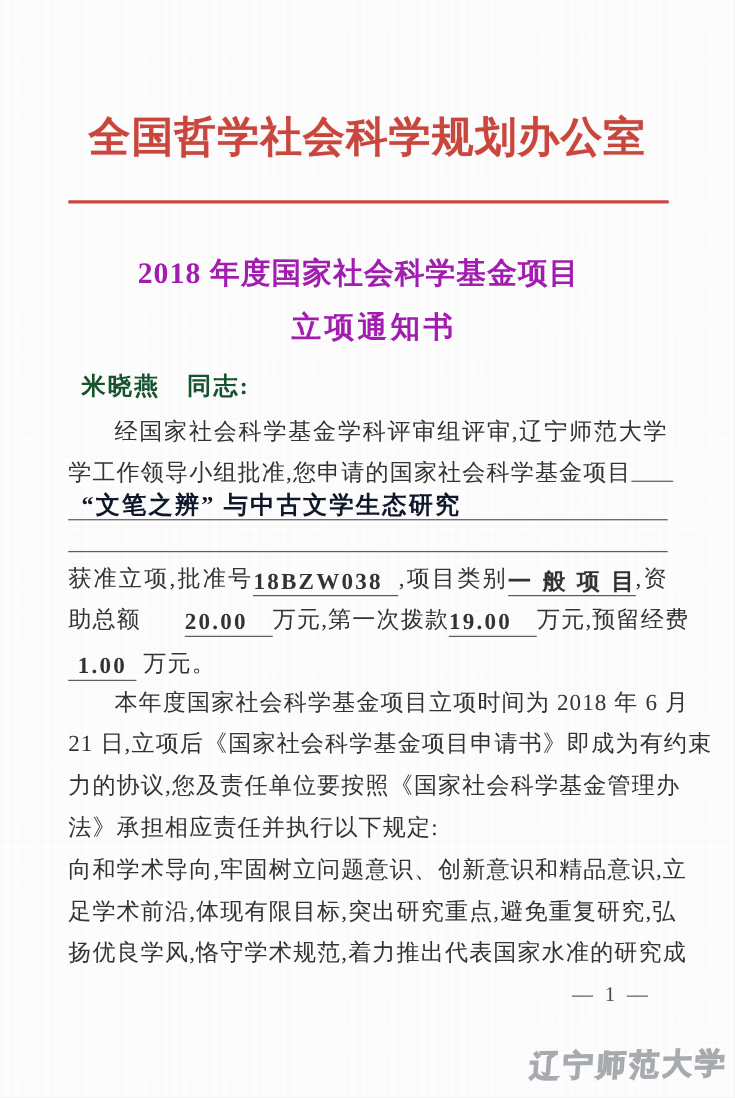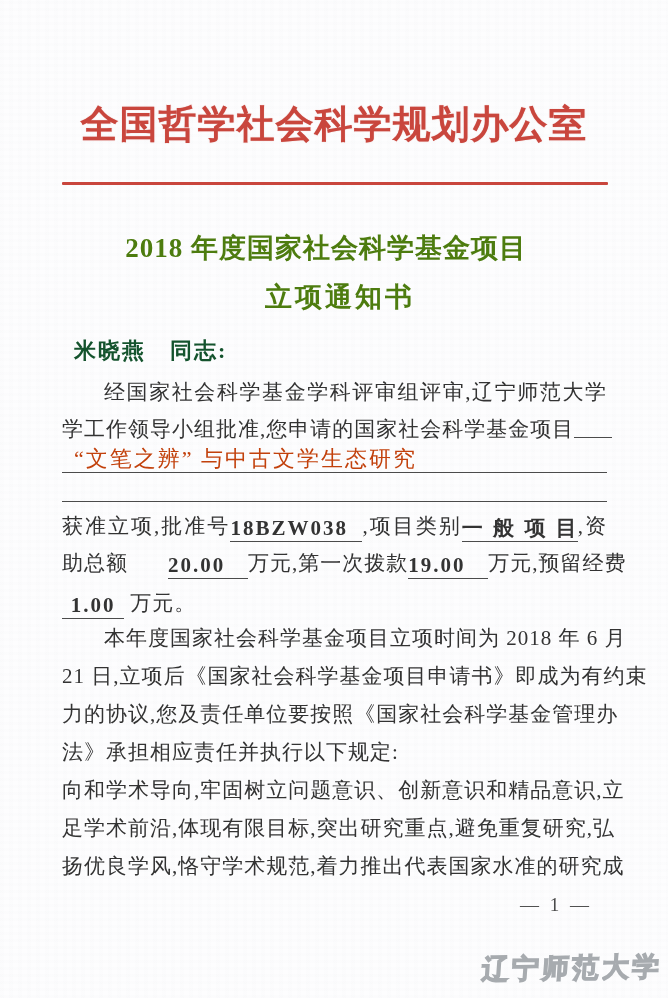"2018 年度国家社会科学基金项目" .doc-title { color: #4d7c0f -> #a21caf }
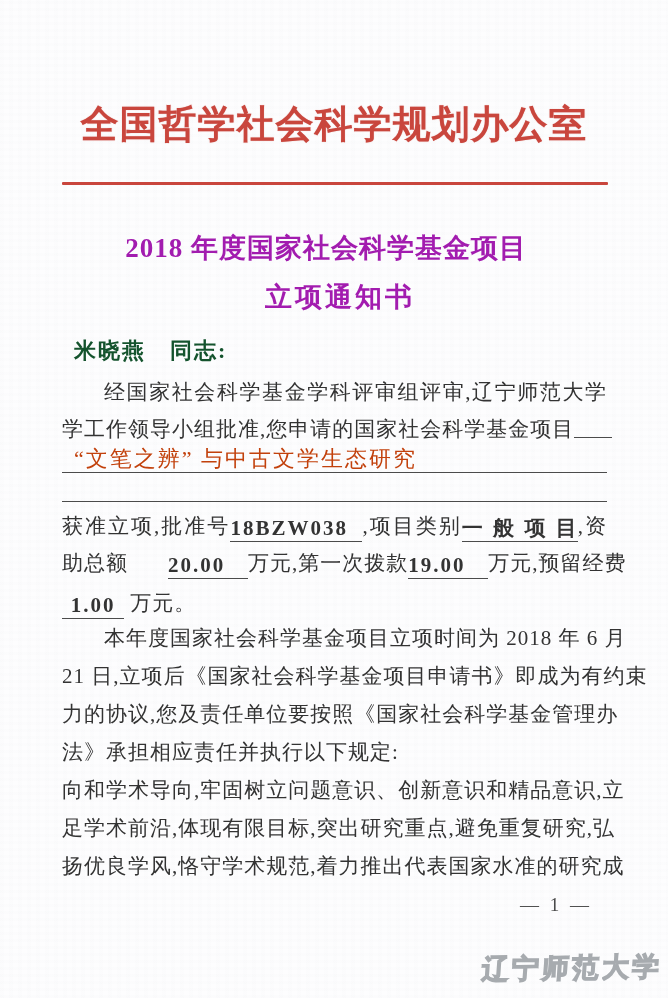"“文笔之辨” 与中古文学生态研究" .proj-line { color: #c2410c -> #0f172a; font-weight: normal -> bold }
